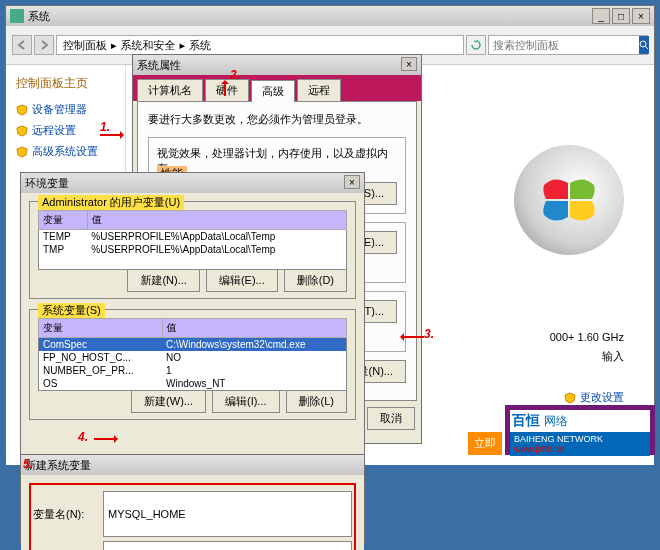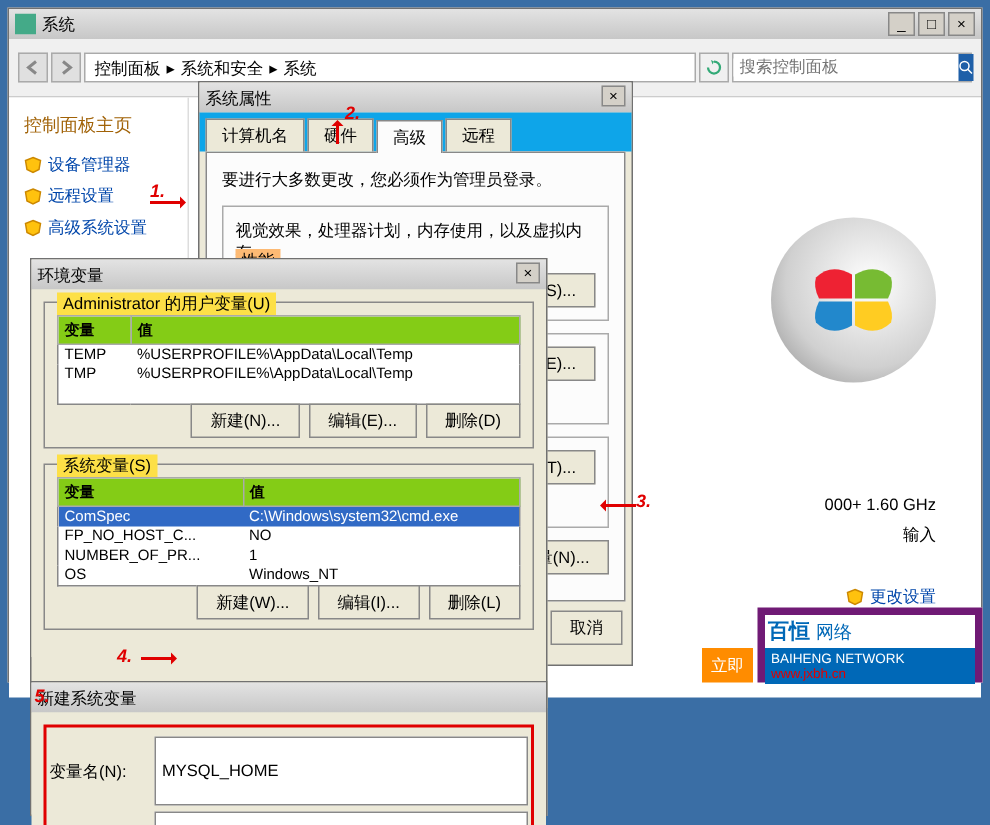"计算机名" .sysprops .tabs { background: #0ea5e9 -> #be185d }
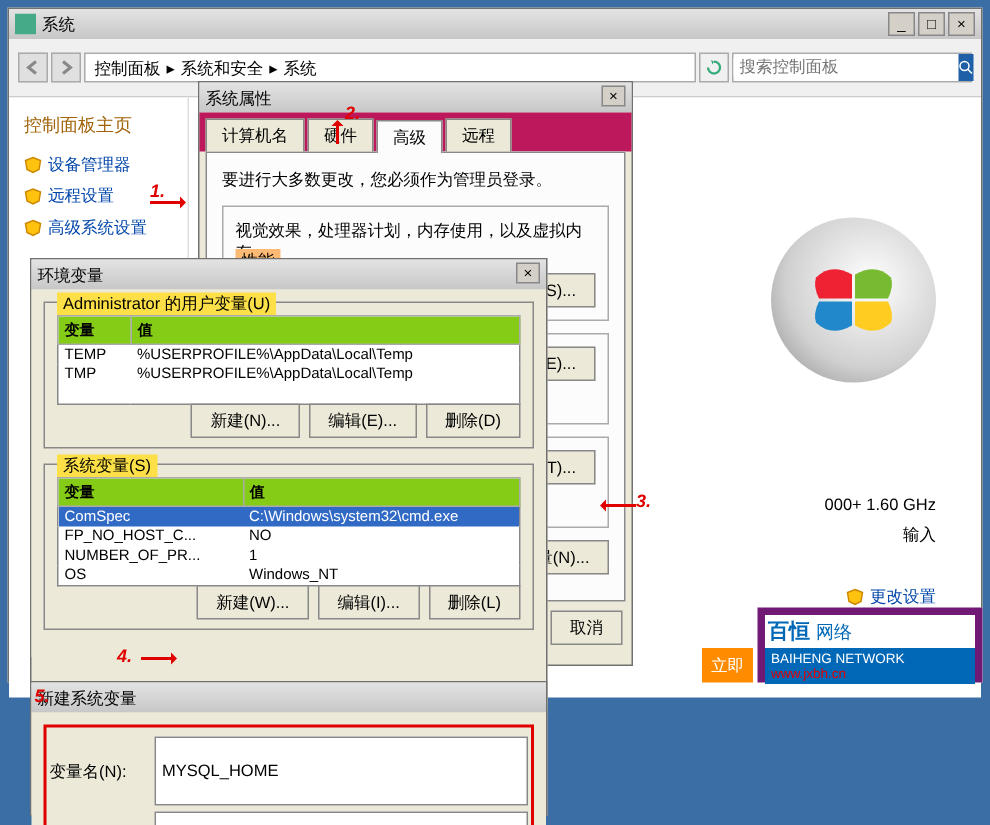"变量" .tbl th { background: #84cc16 -> #c4b5fd; font-weight: bold -> normal }
